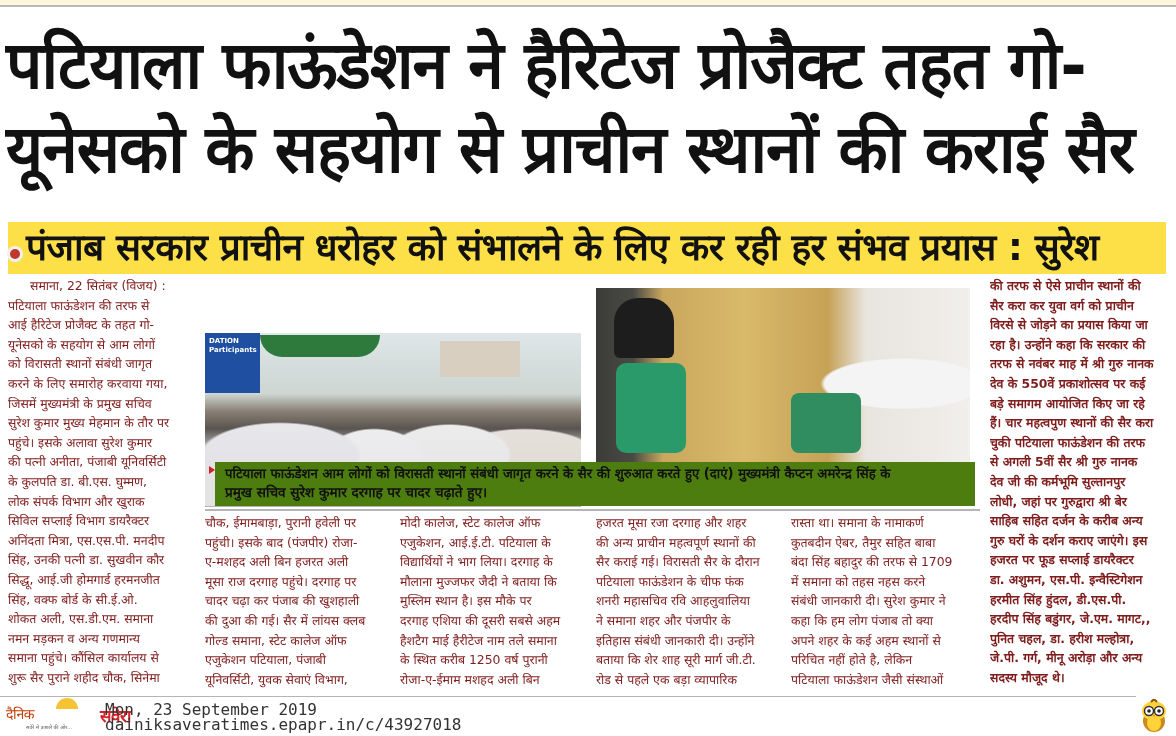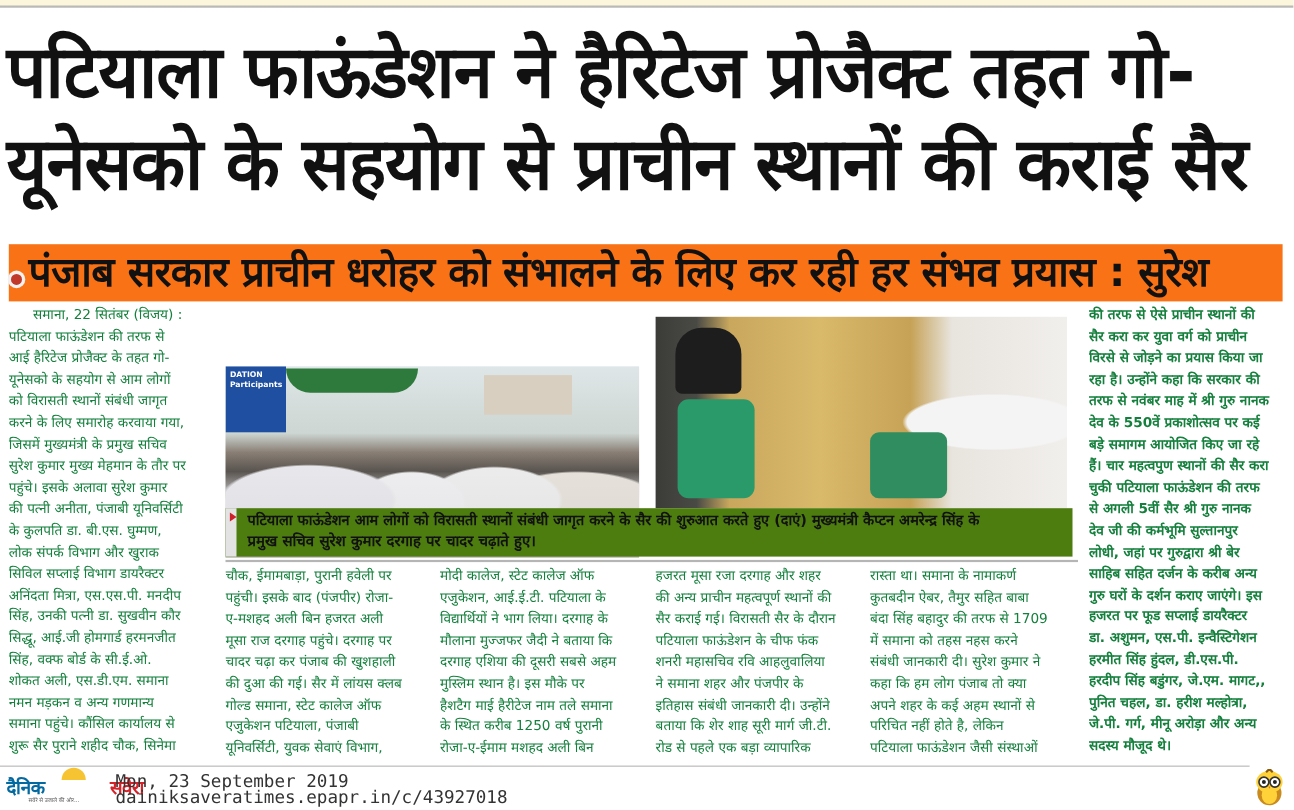"पंजाब सरकार प्राचीन धरोहर को" .subhead { background: #f97316 -> #fde047 }
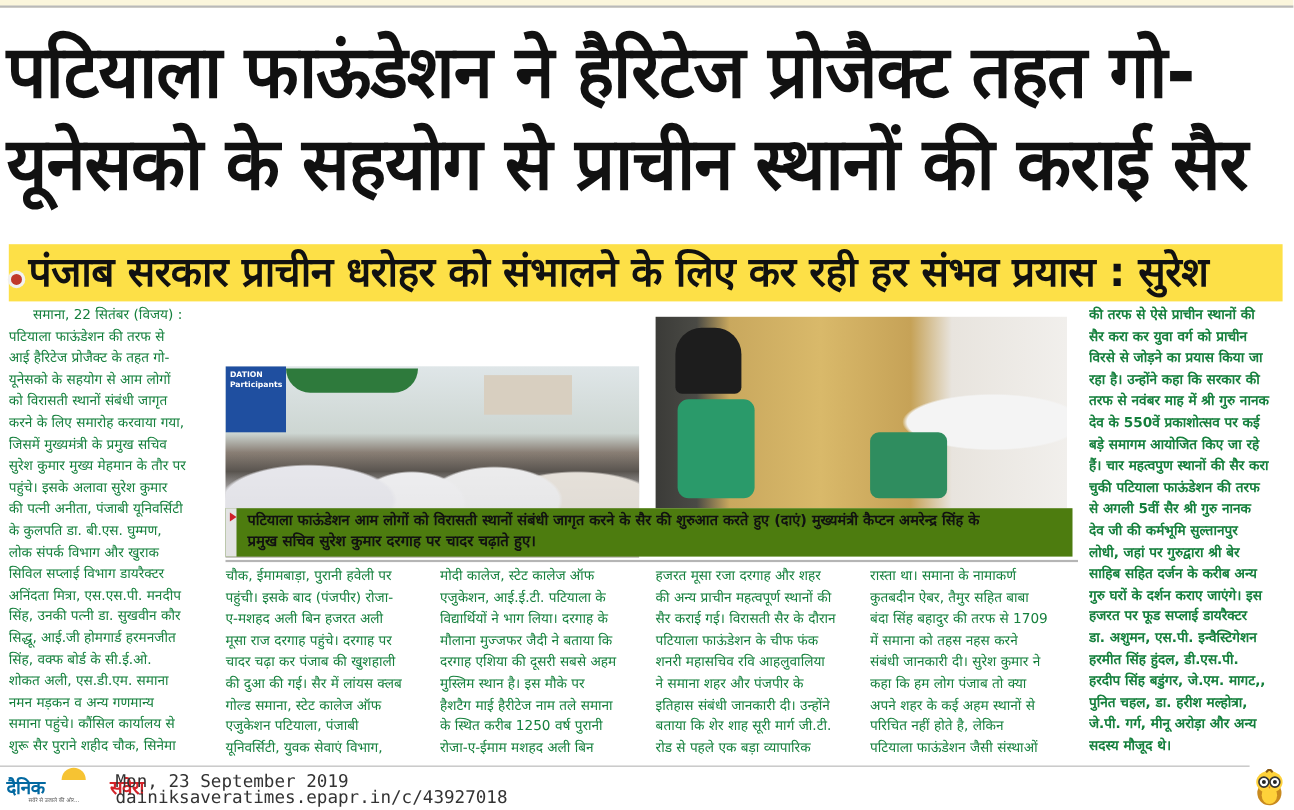"समाना, 22 सितंबर (विजय) :" .col { color: #15803d -> #7f1d1d }
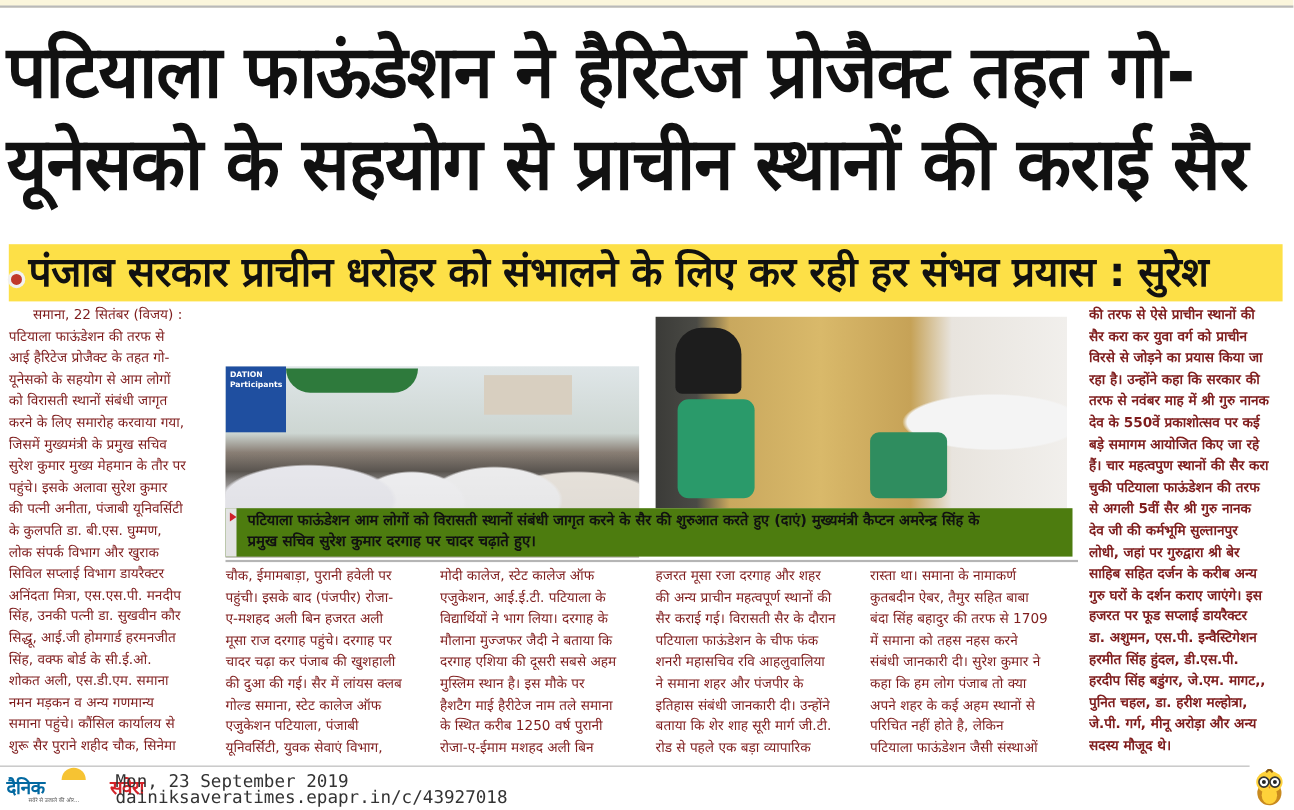"दरगाह एशिया की दूसरी सबसे" span.line { order: before "मुस्लिम स्थान है। इस मौके" -> after "मुस्लिम स्थान है। इस मौके" }
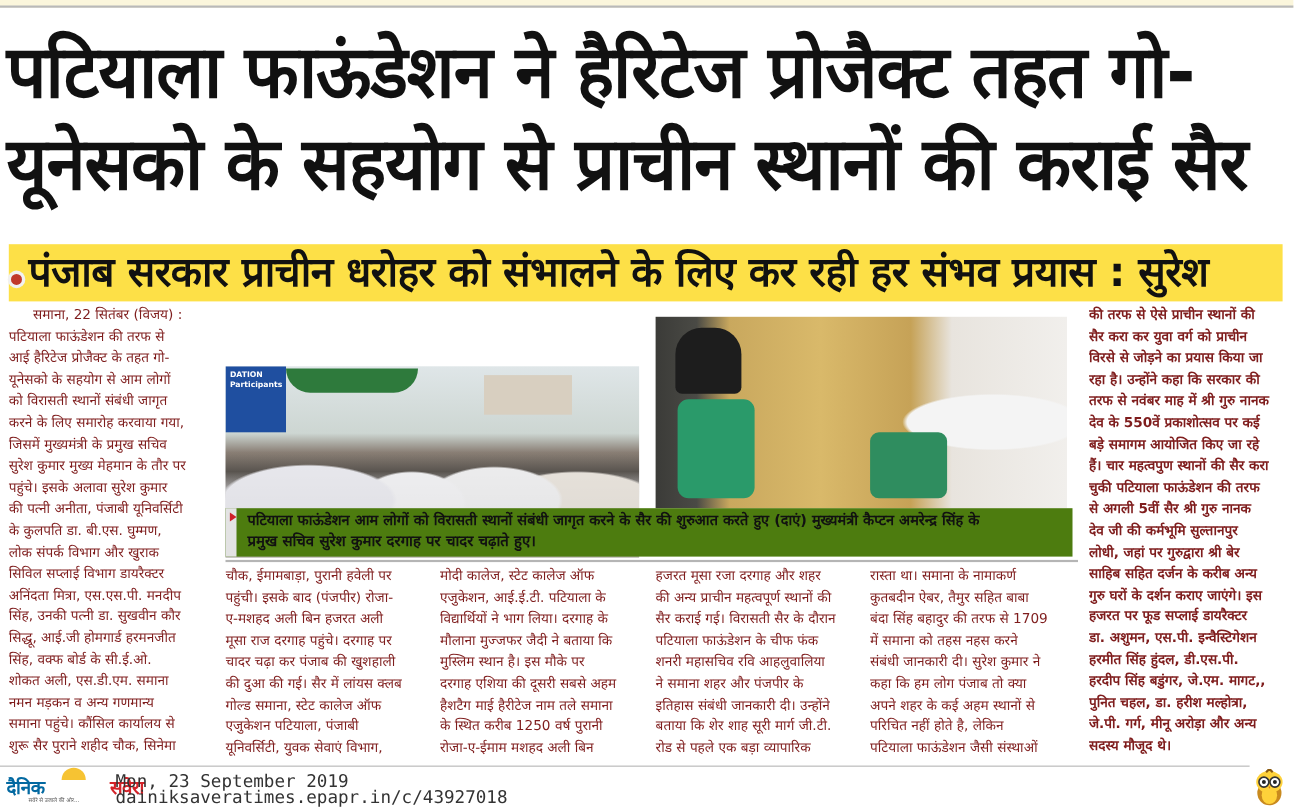"दैनिक" .footer-logo .a { color: #0369a1 -> #c2410c; font-size: 17px -> 14px; font-weight: bold -> normal }
